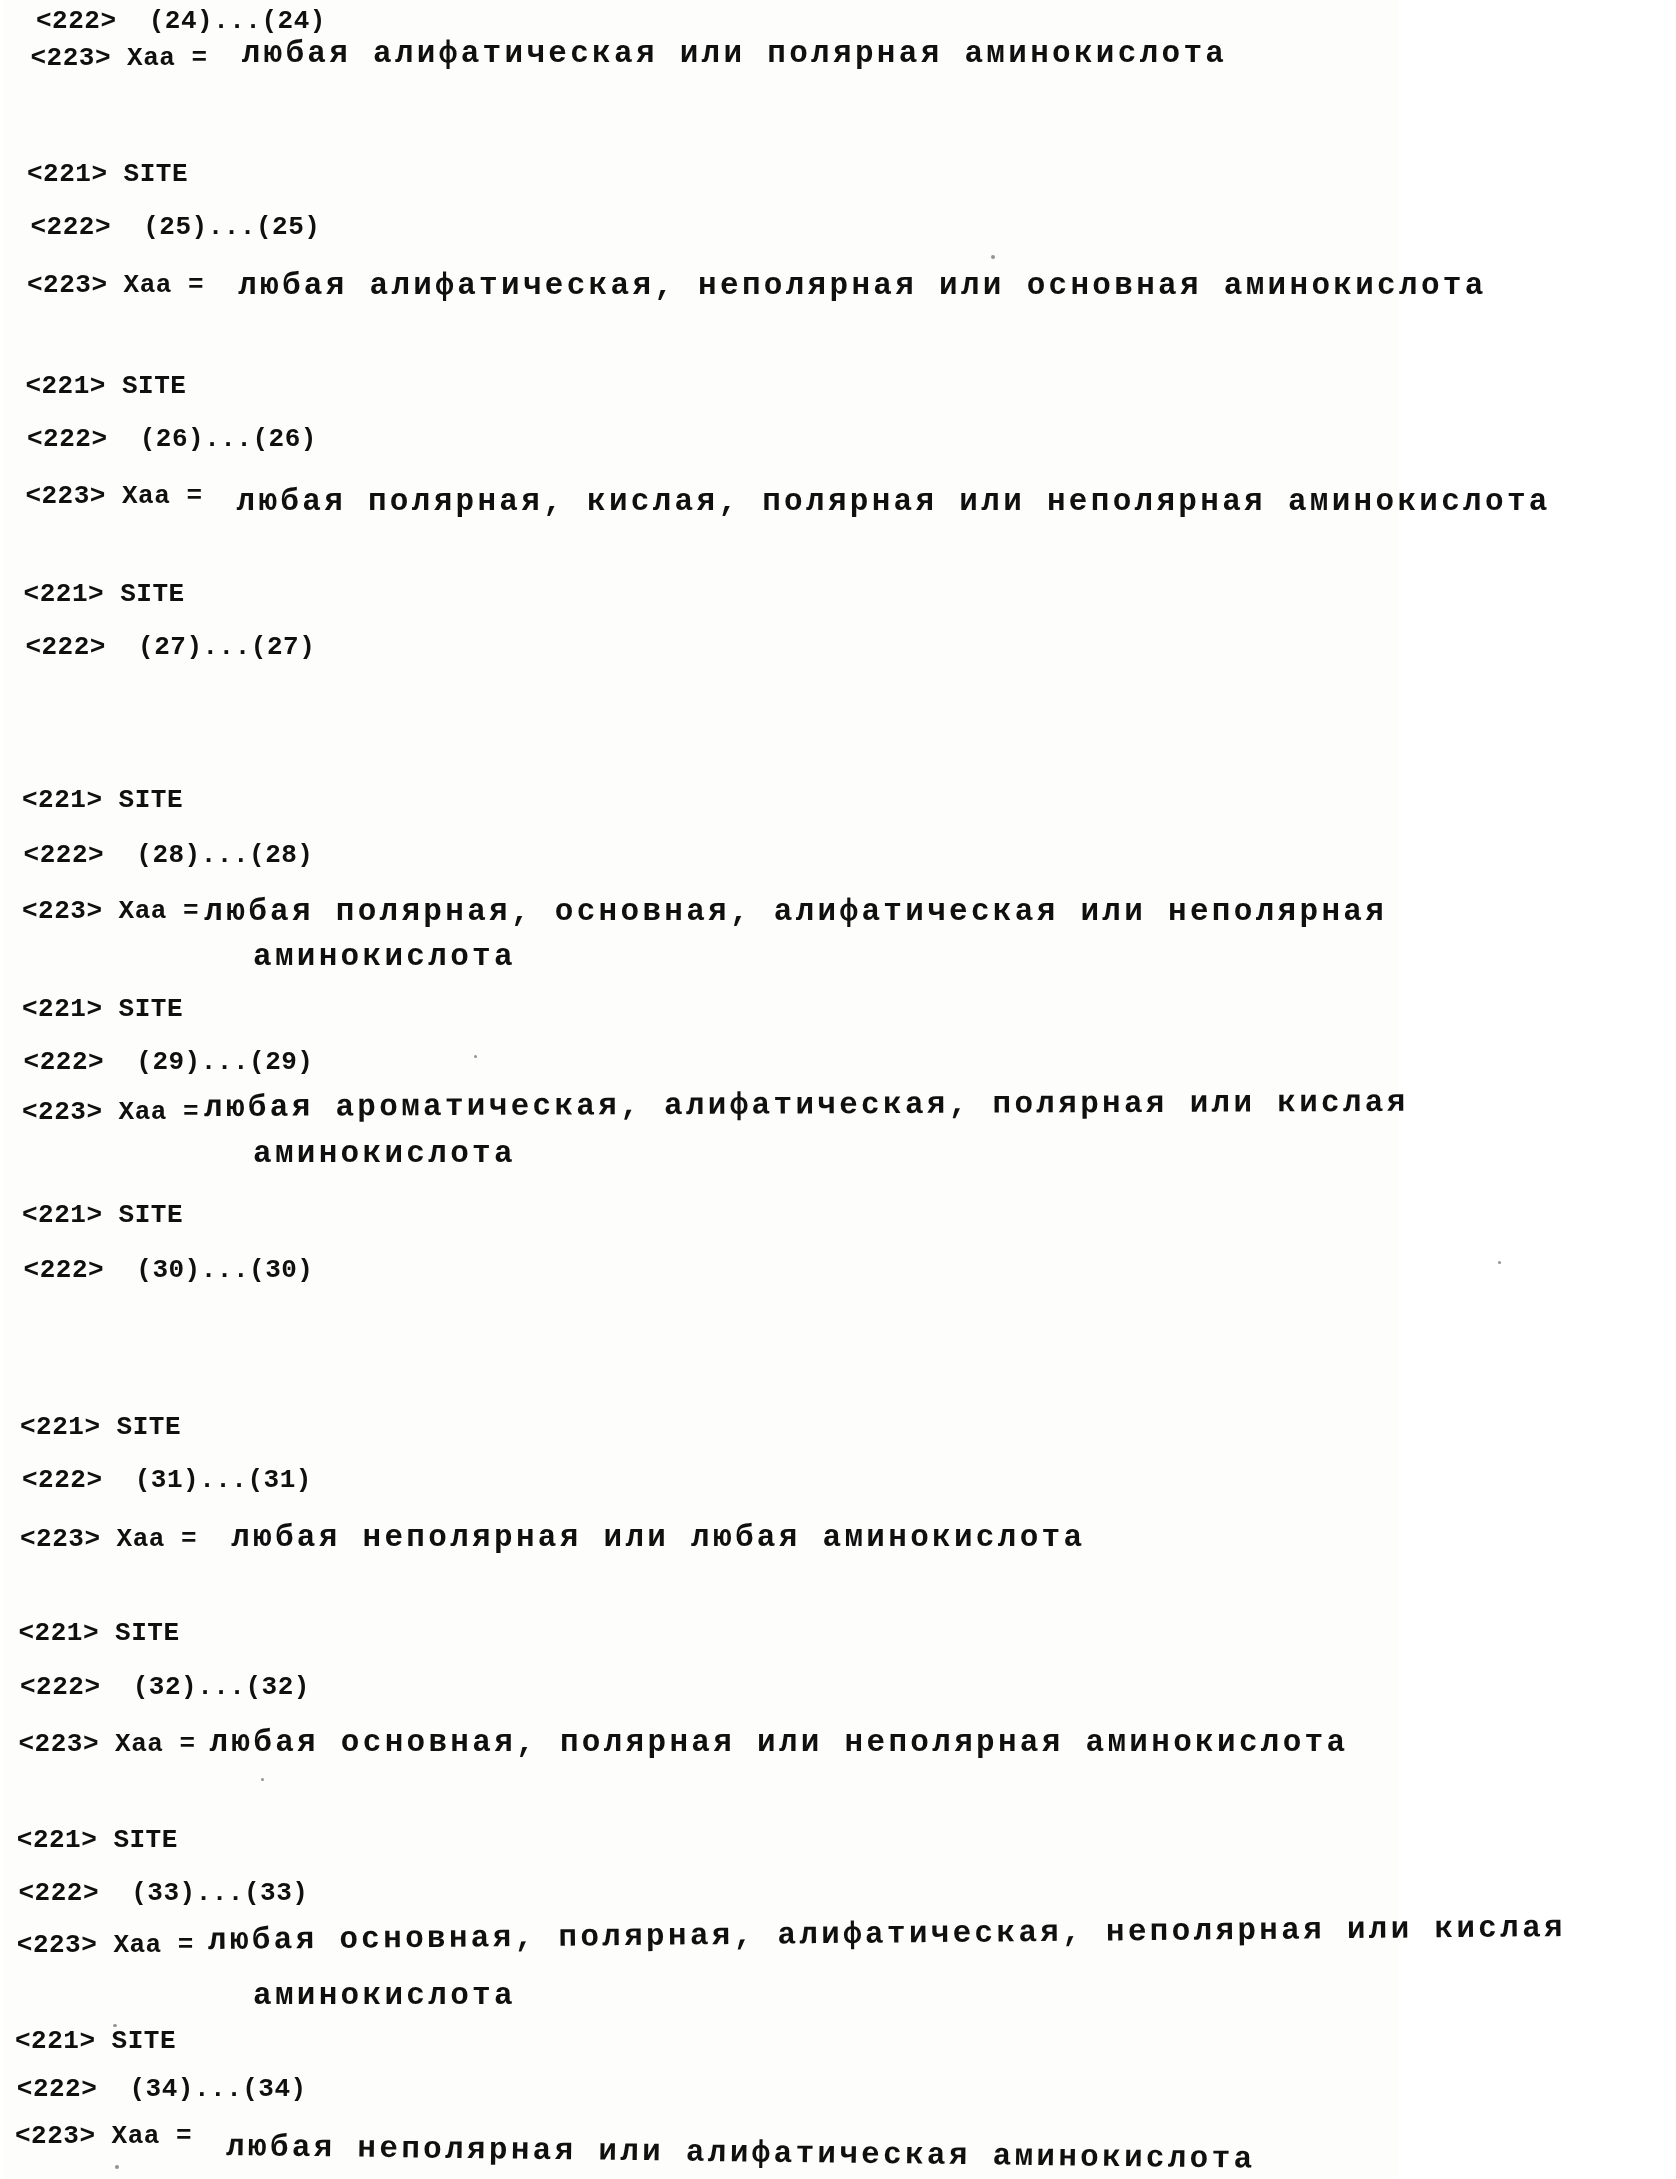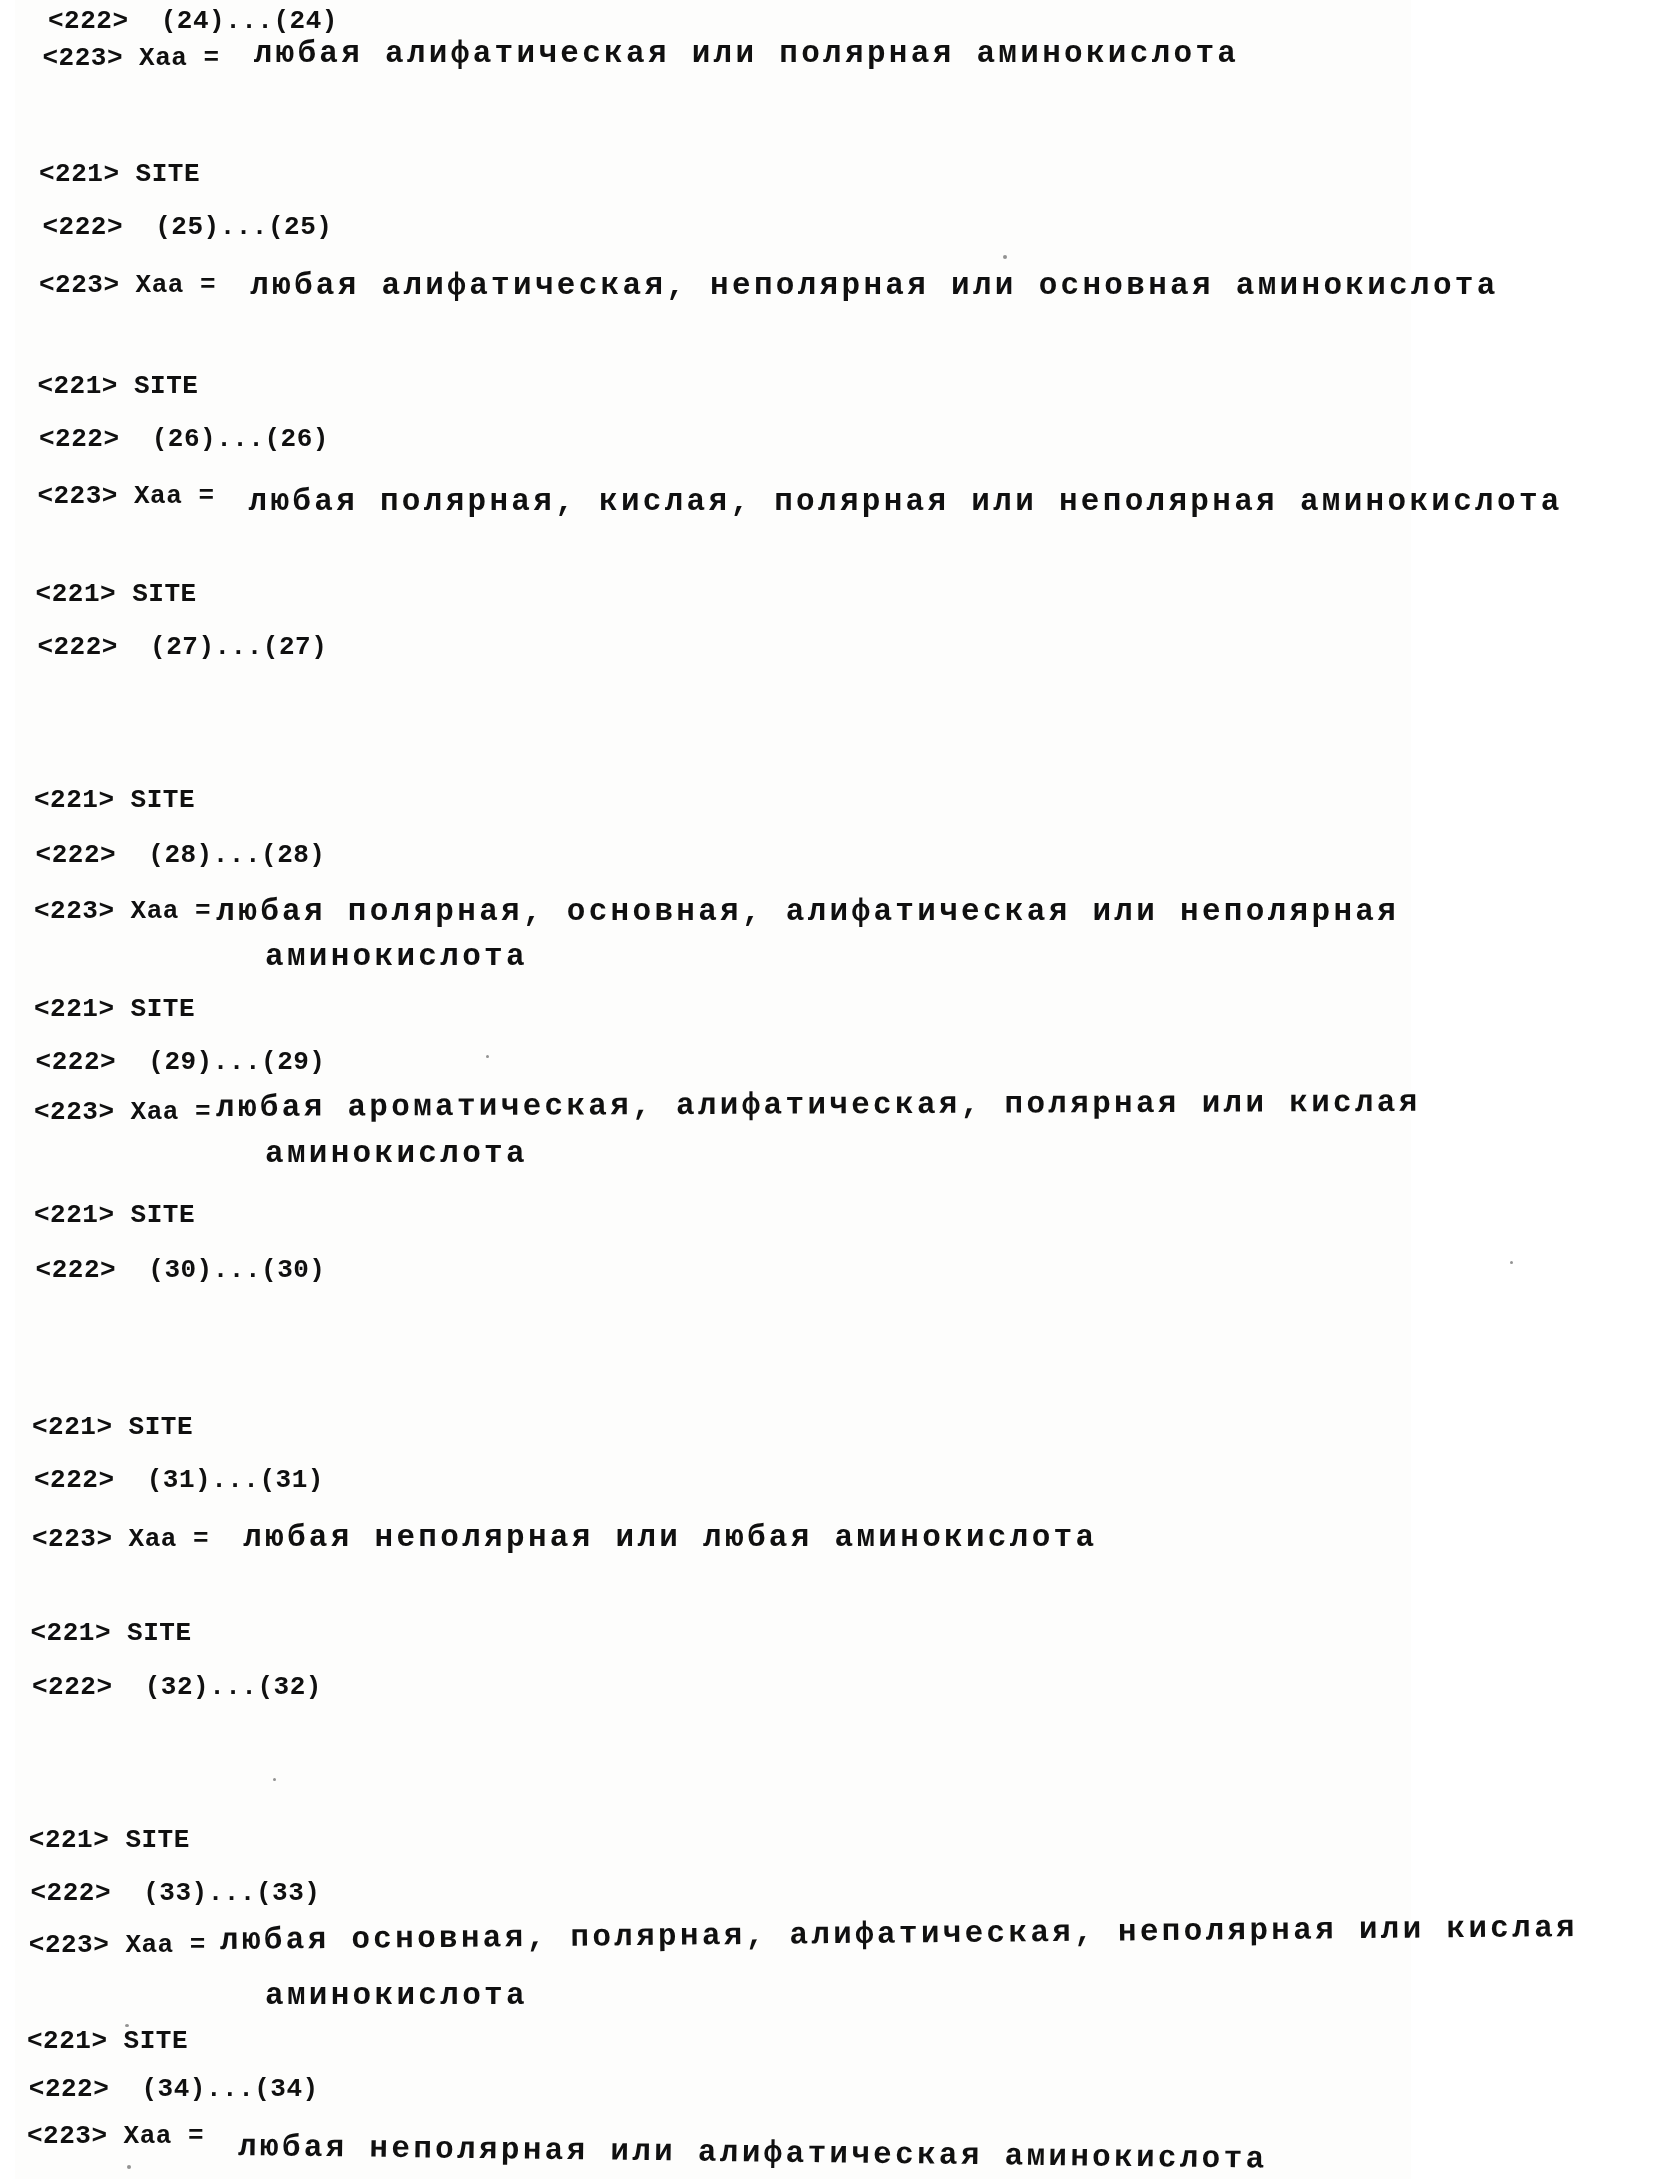"<222> (24)...(24)" .page { left: 15px -> 3px }
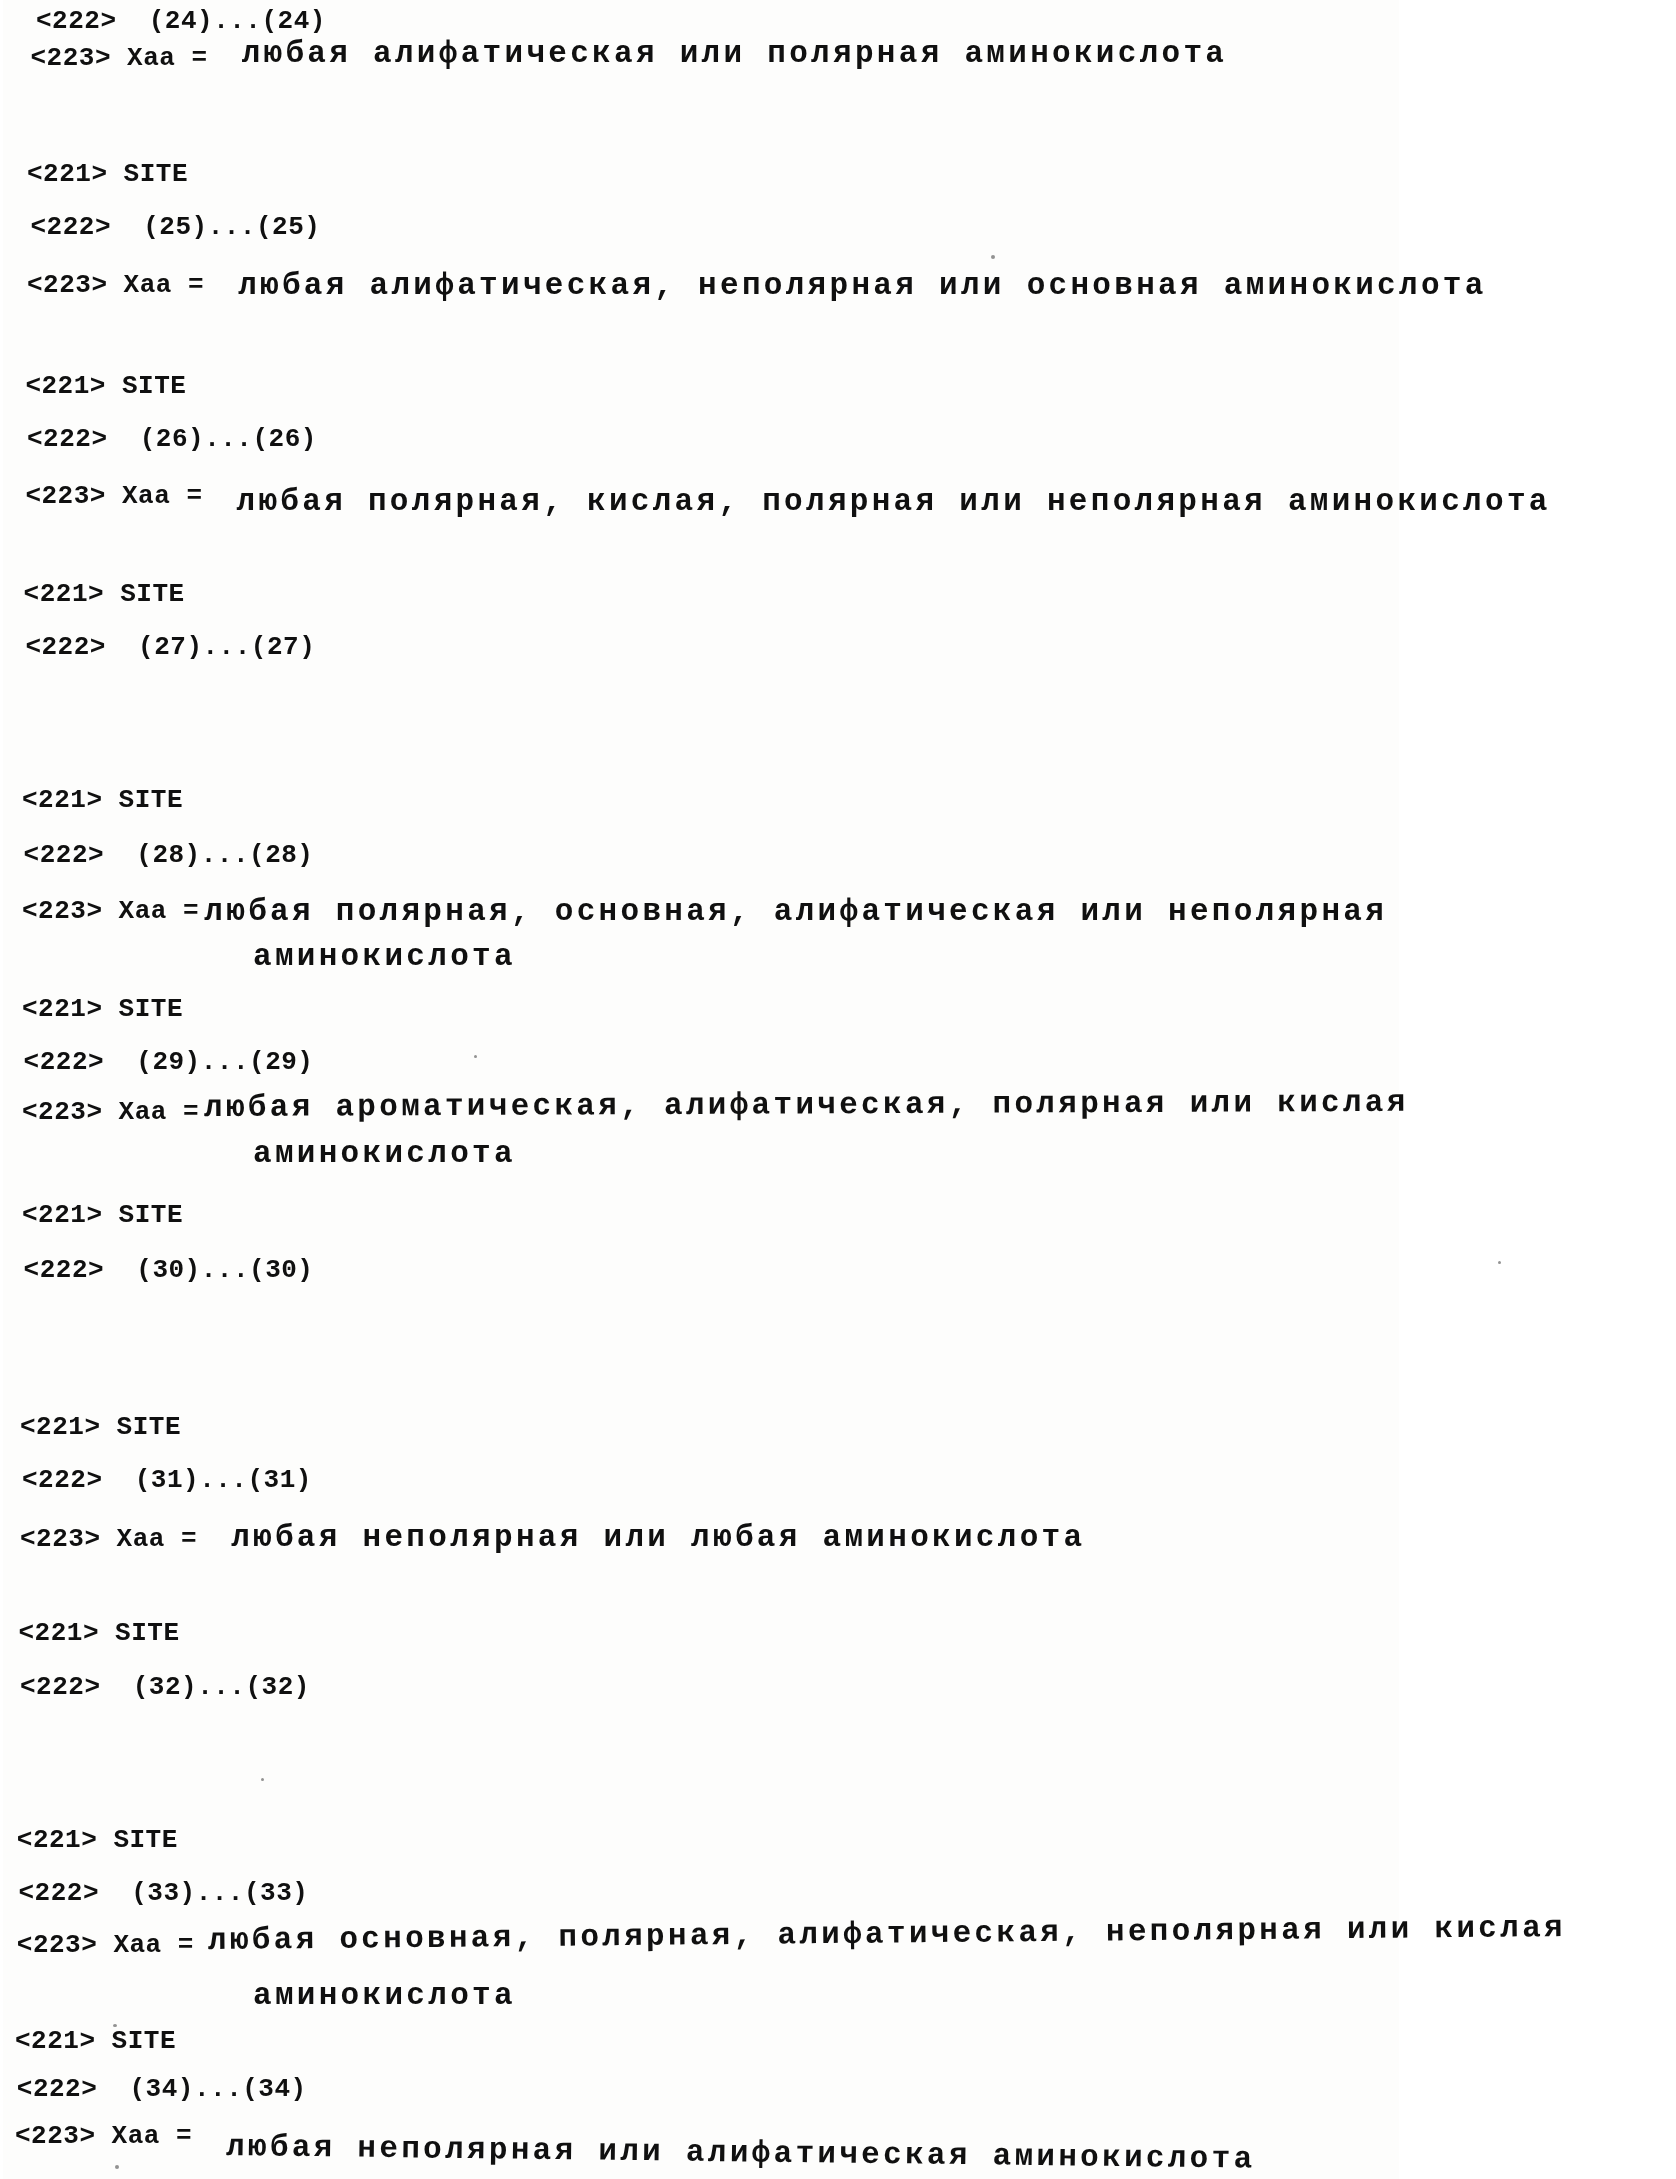"<223> Xaa = любая основная, полярная" div.line { html: none -> <div><span>&lt;223&gt; Xaa =</span><span>любая основная, полярная или неполярная аминокислота</span></div> }
